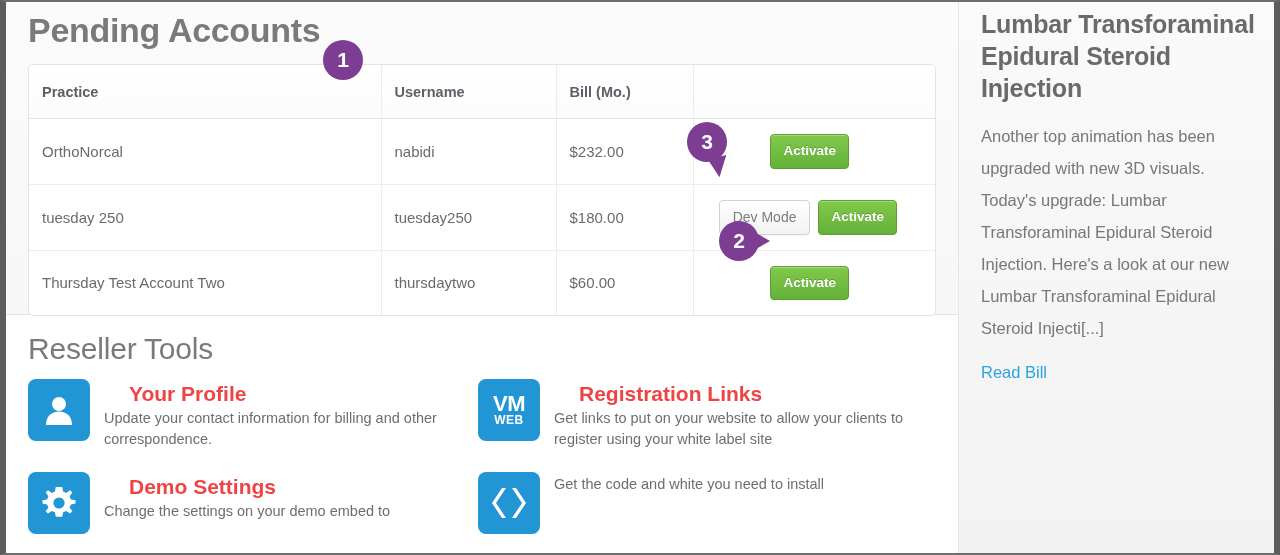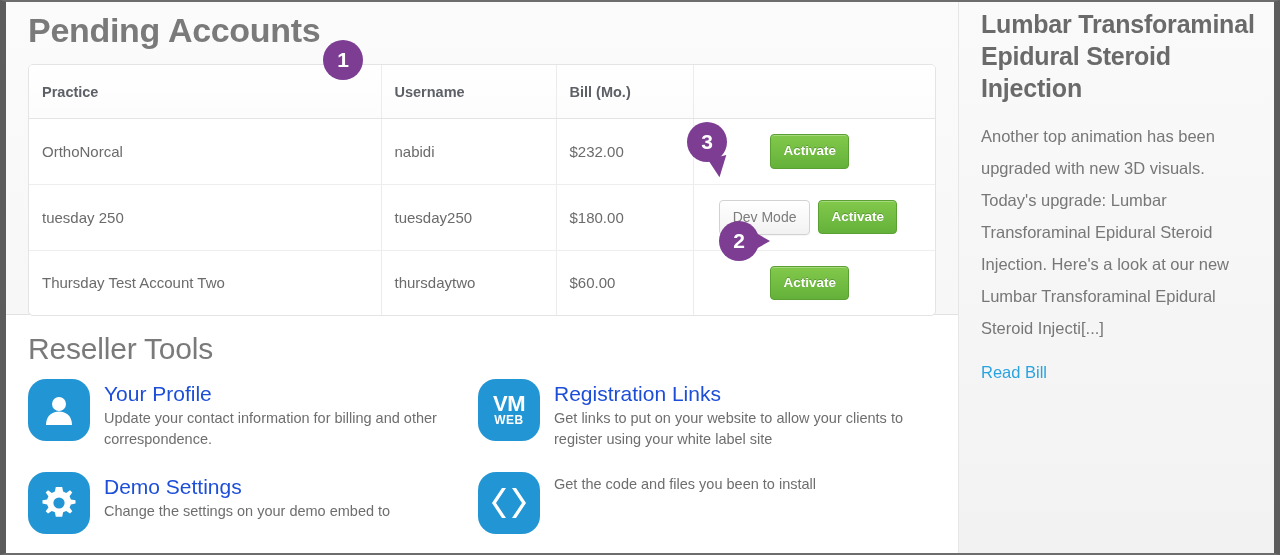"Activate" .actions-inner { align-items: flex-start -> flex-end }
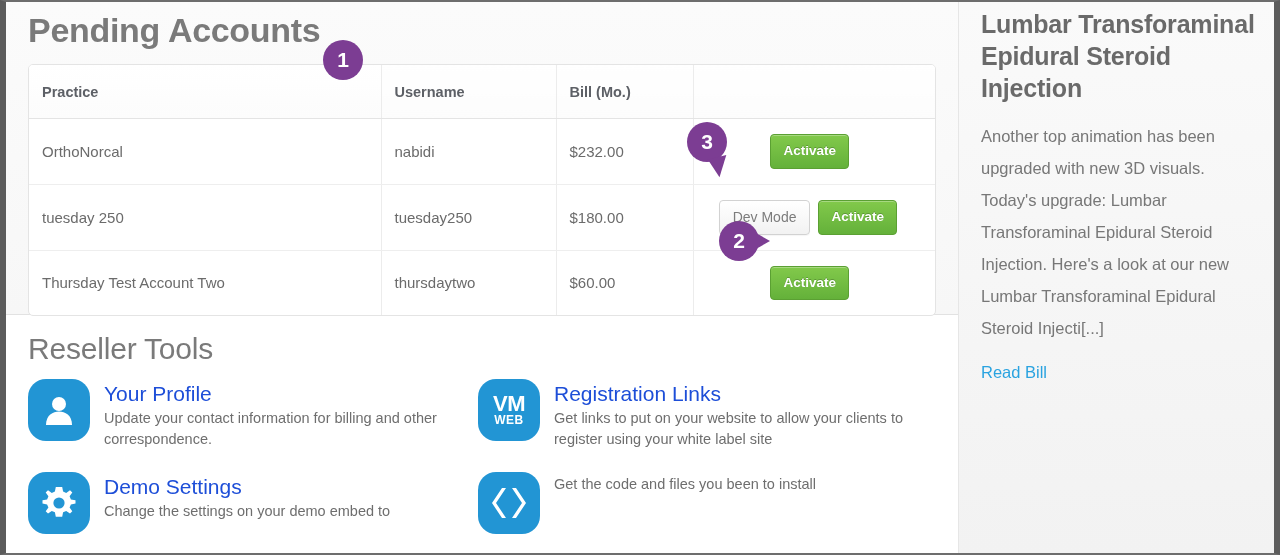"Your Profile" .tool-title { color: #1d4ed8 -> #ef4444; font-weight: normal -> bold; margin-left: none -> 25px }
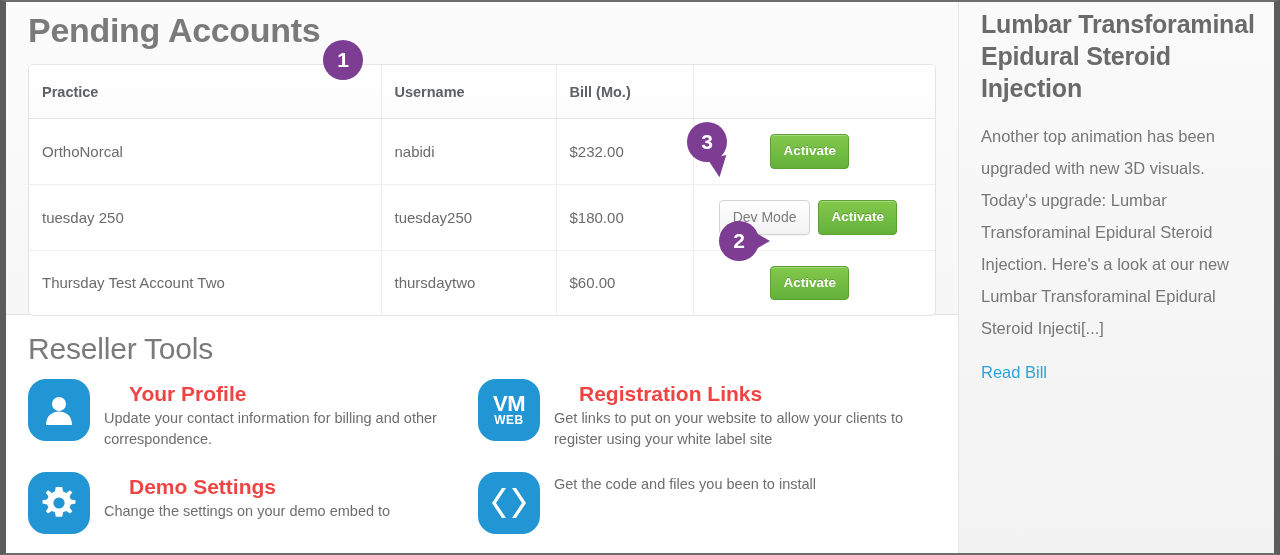"VM" .tool-icon { border-radius: 18px -> 8px }
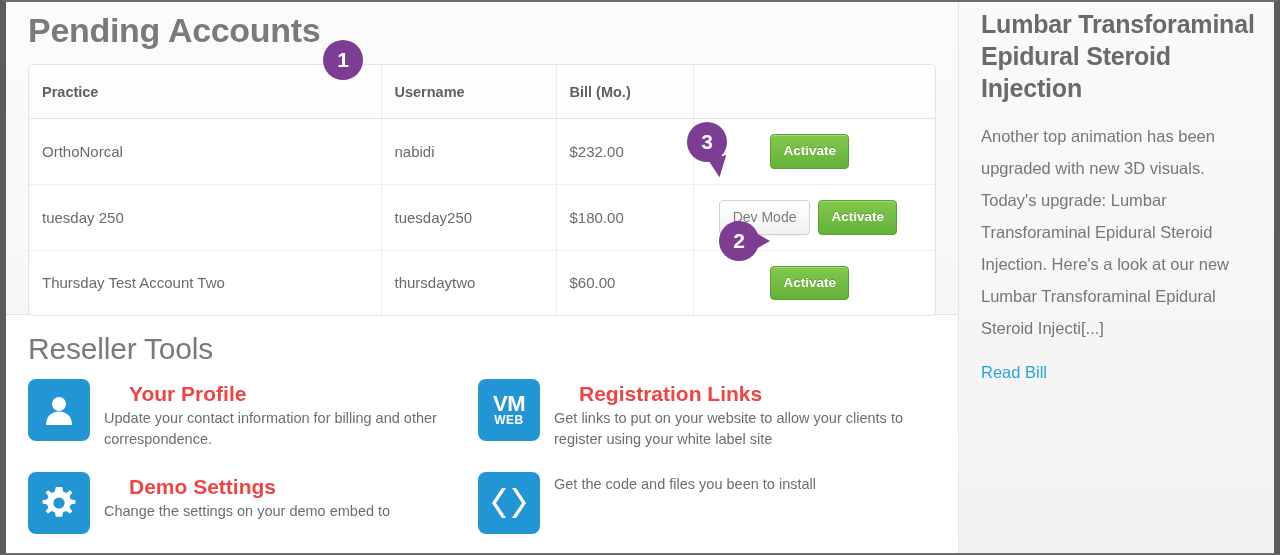"Get the code and files" div.tool-desc { text: files you been -> white you need }
